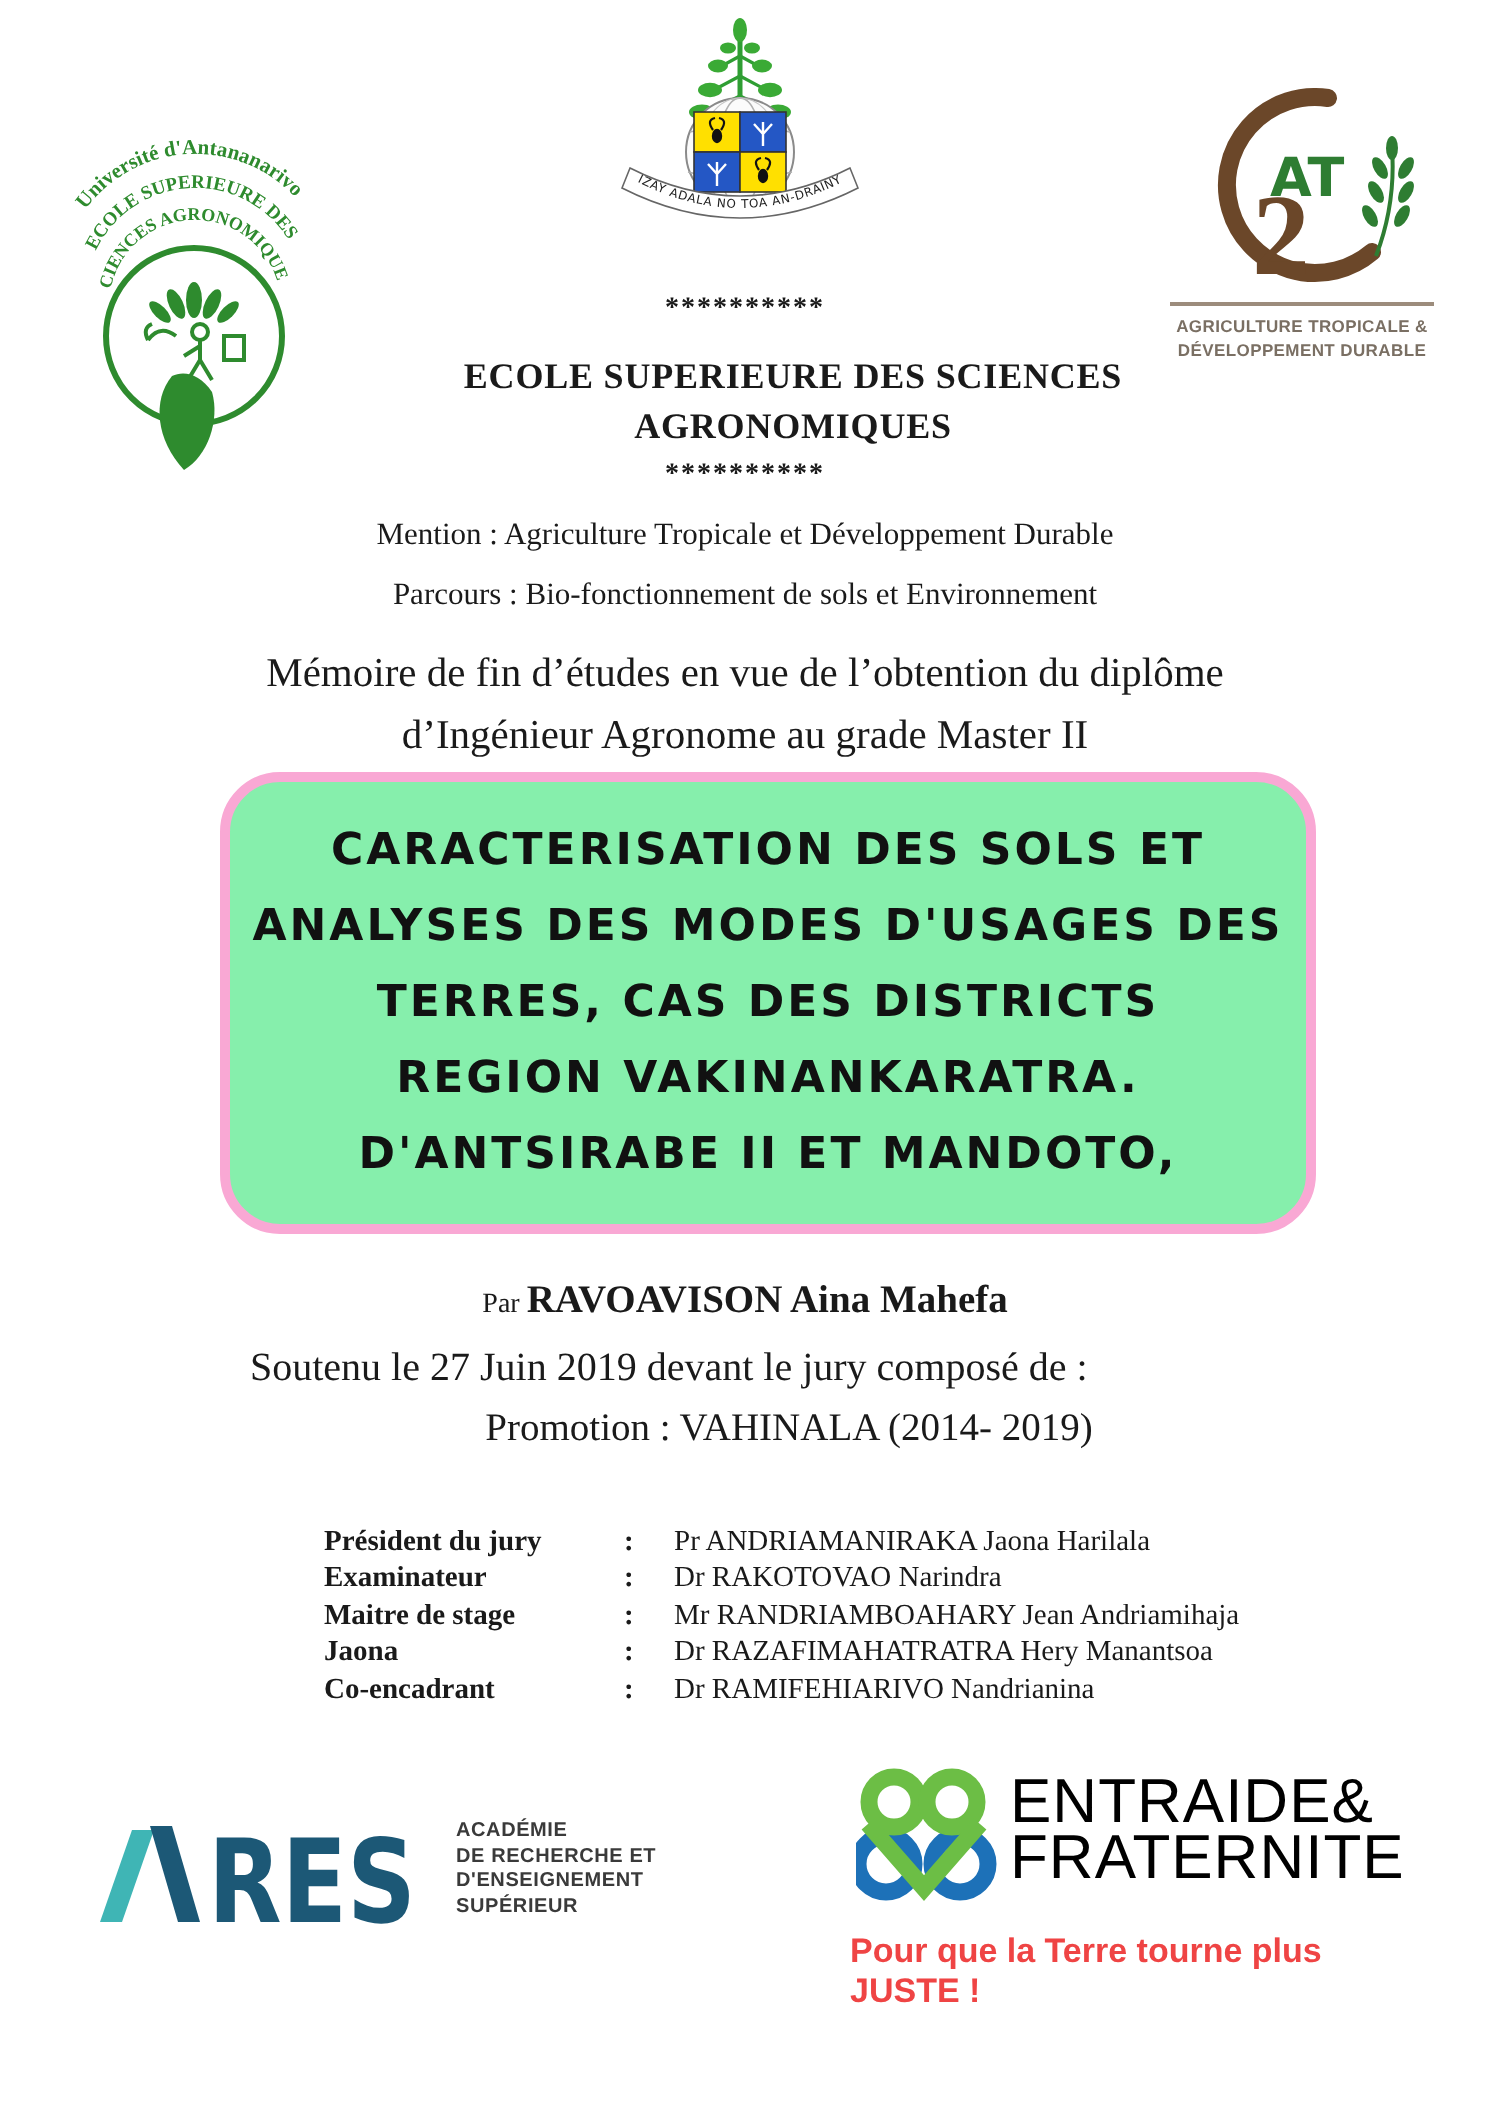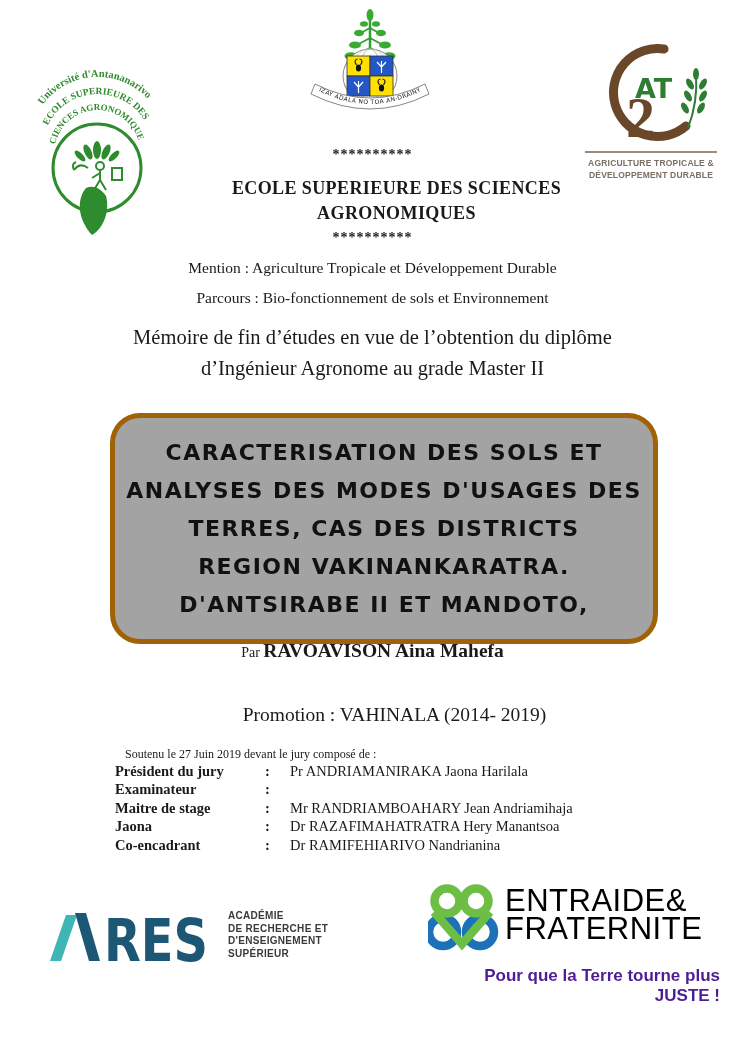"CARACTERISATION DES SOLS ET" .title-box { background: #a3a3a3 -> #86efac; border: 5px solid #a16207 -> 5px solid #f9a8d4; top: 413px -> 386px }
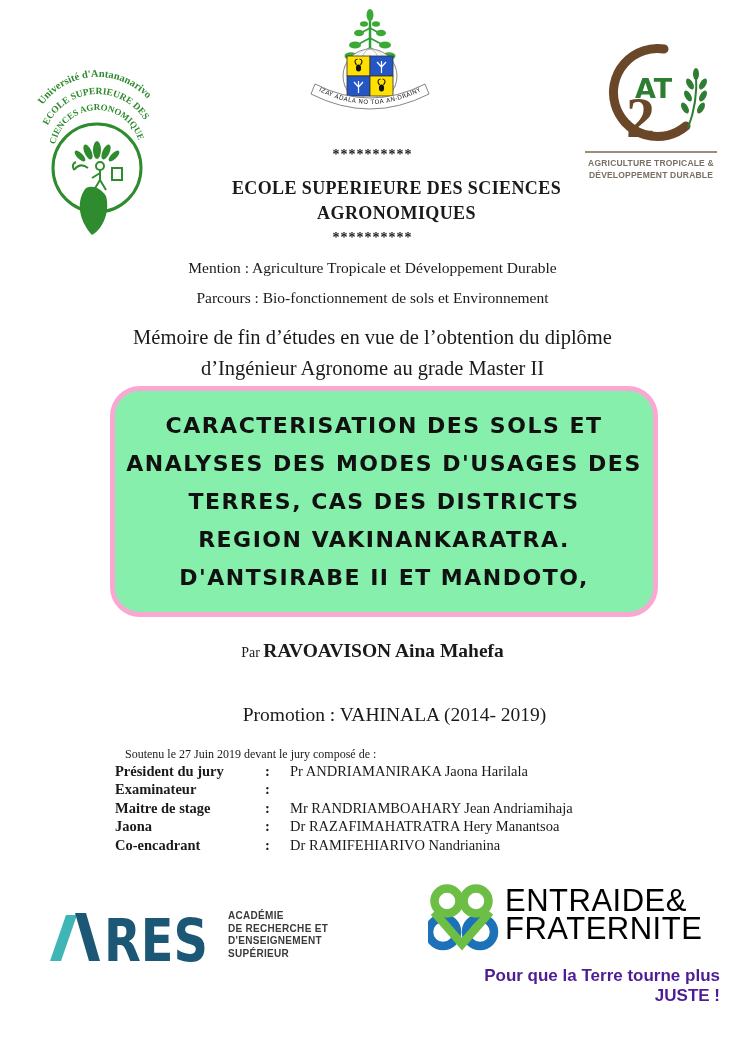"Soutenu le 27 Juin 2019" .defense { font-size: 12px -> 20px; top: 747px -> 673px }
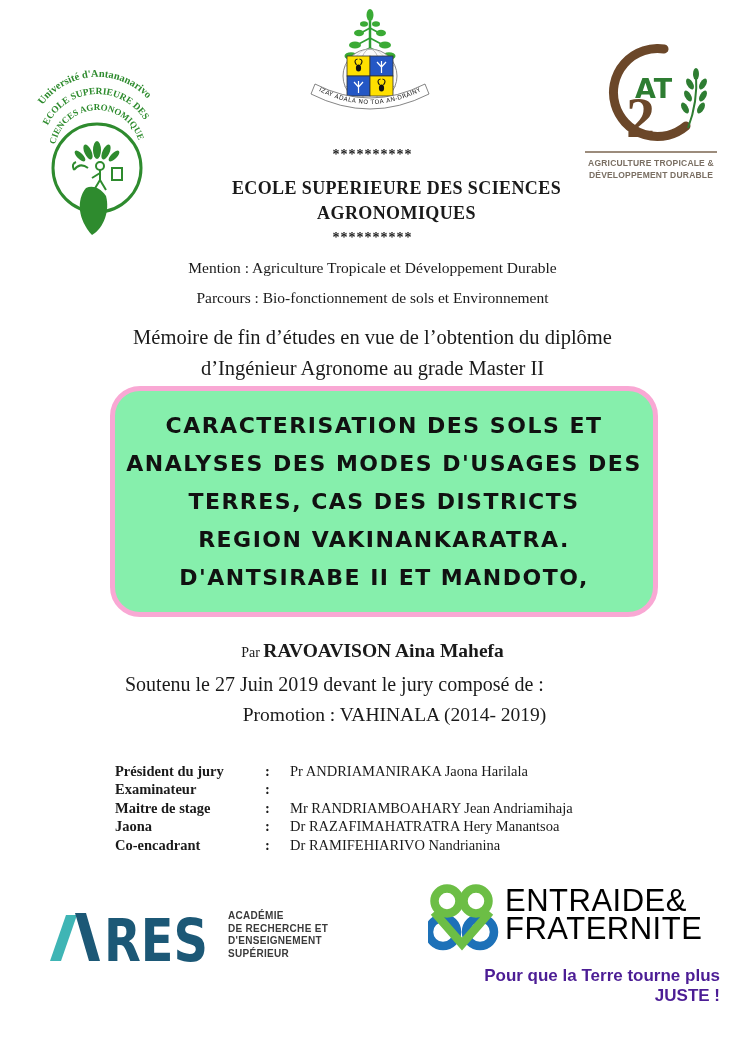"Président du jury" .jury-row { margin-left: none -> 47px }
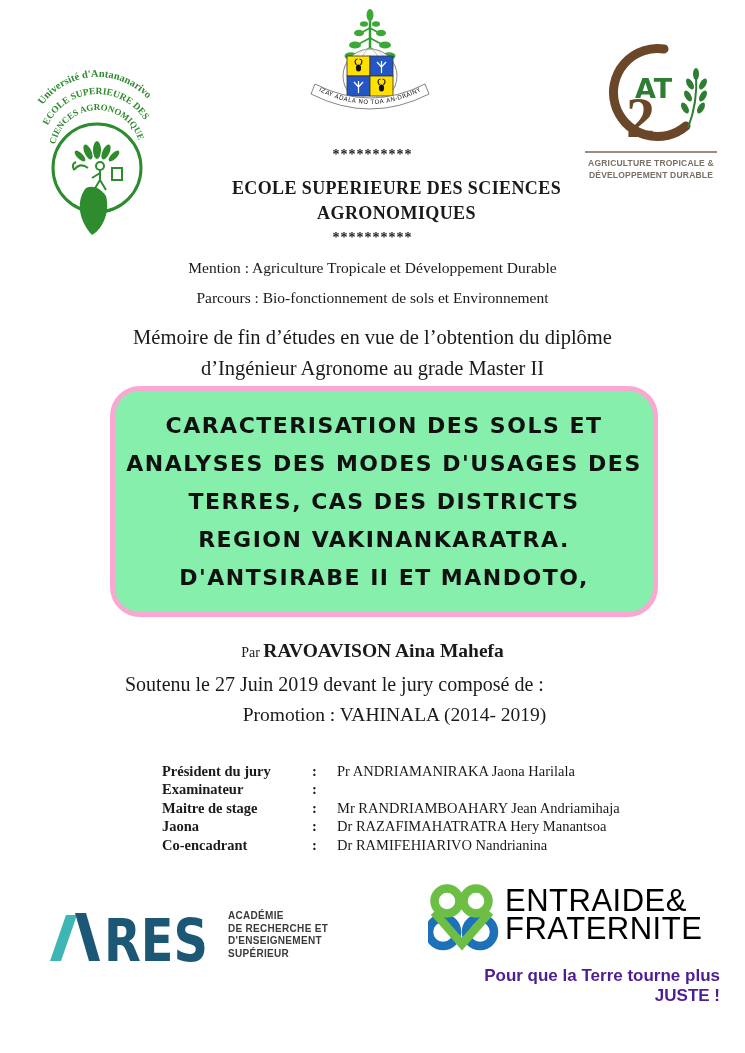"Dr RAKOTOVAO Narindra" div.jury-name { html: none -> <div>Dr RAKOTOVAO Narindra</div> }
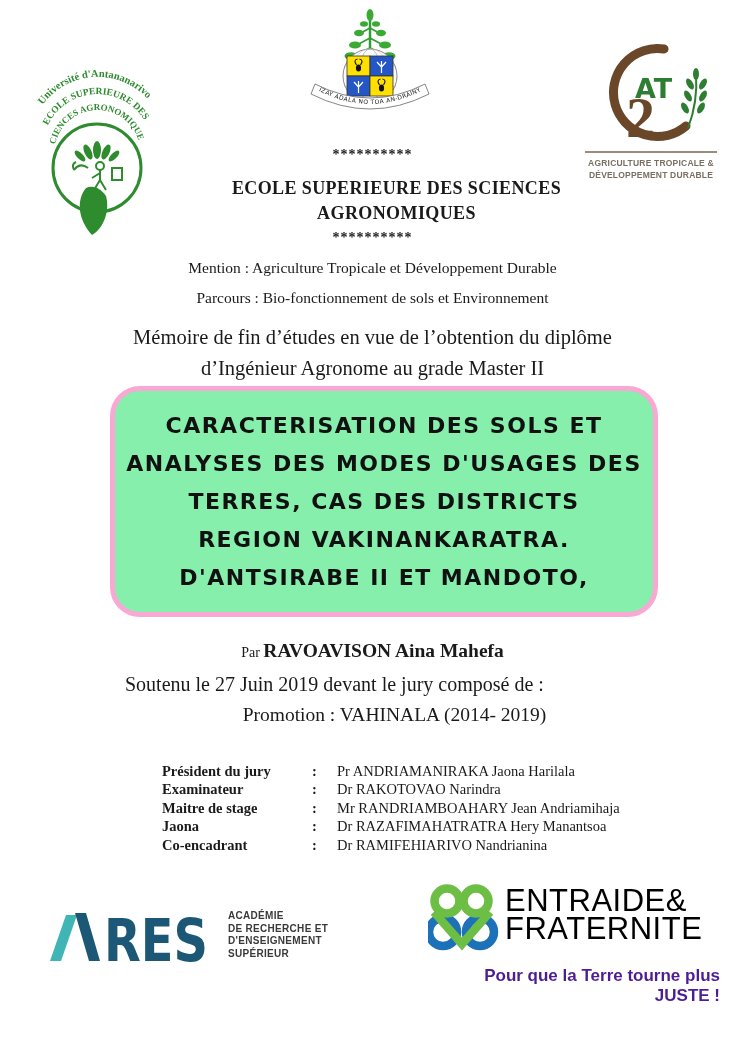"Pour que la Terre tourne" .ef-tagline { color: #4c1d95 -> #ef4444; left: 435px -> 425px; text-align: right -> left }
